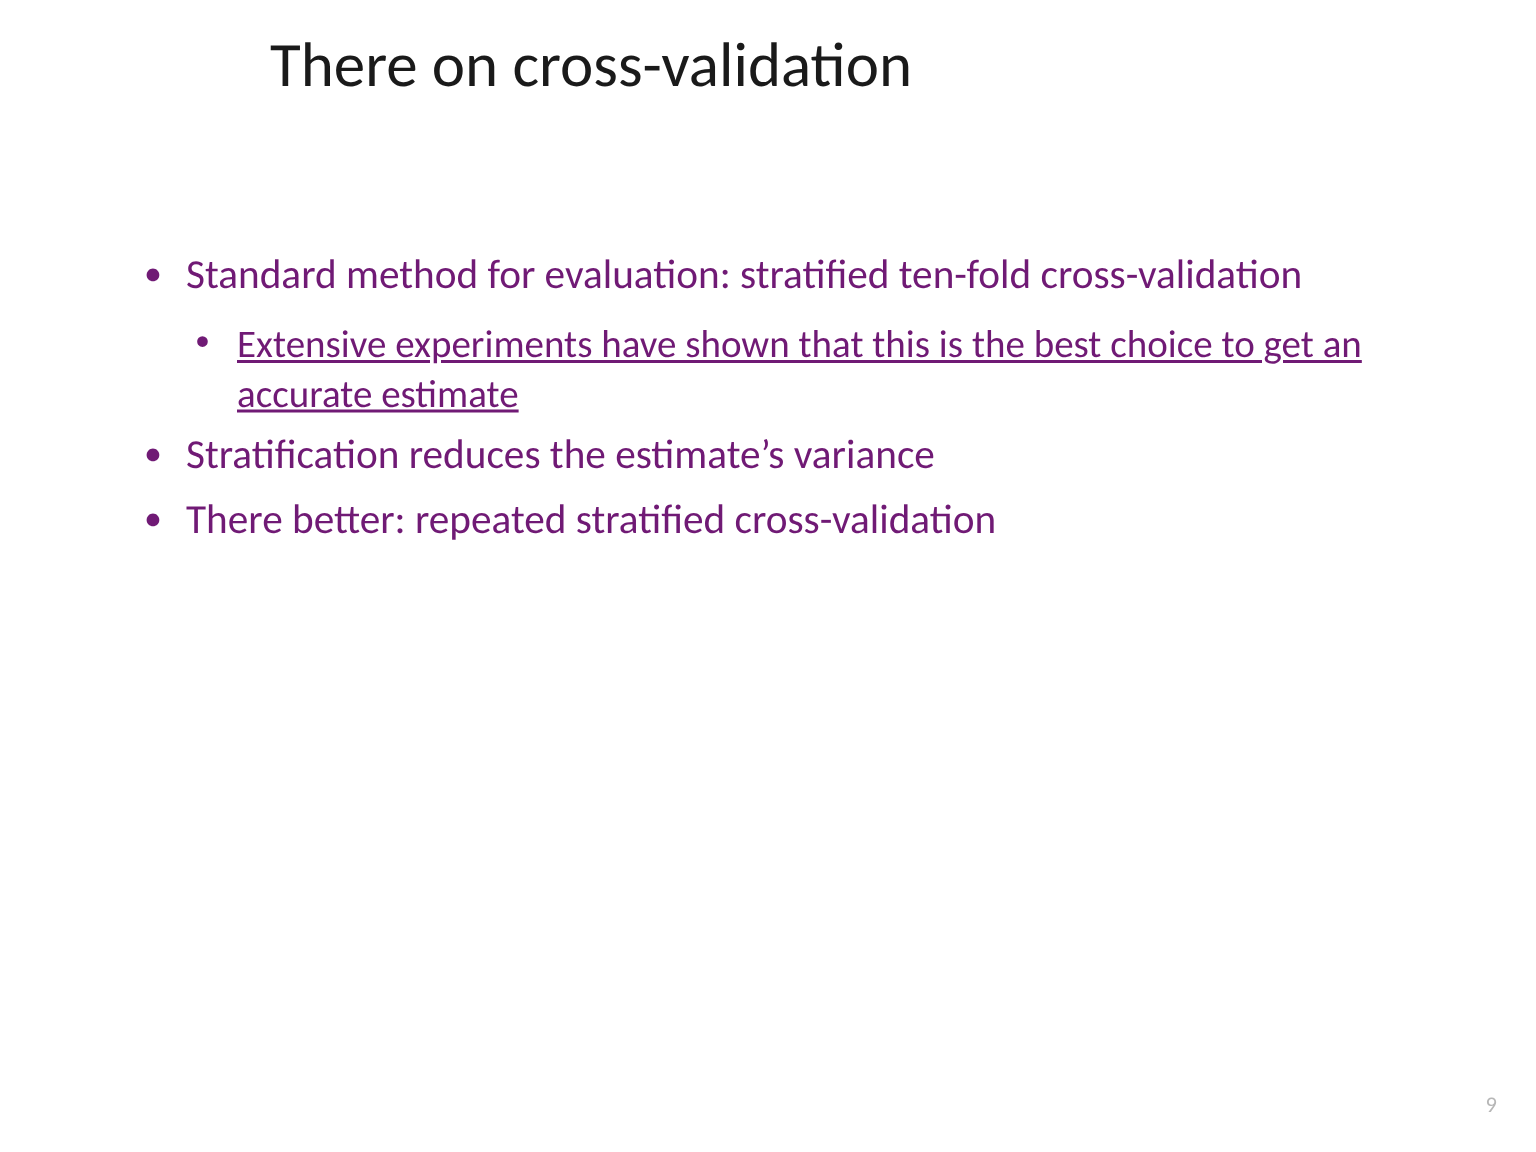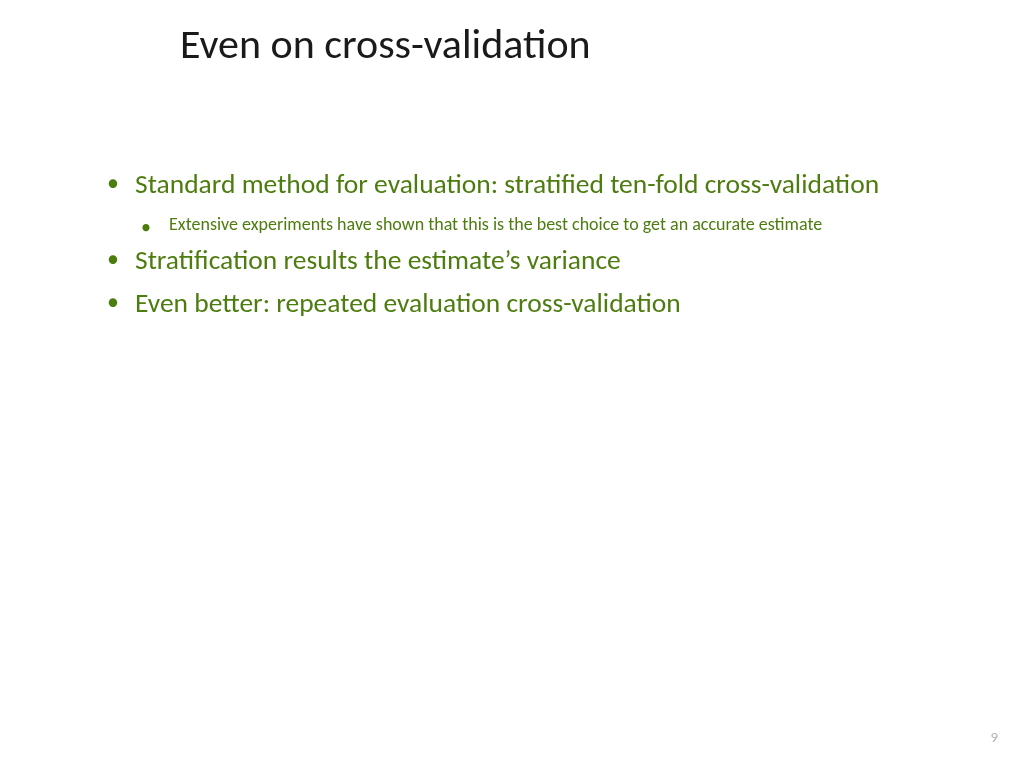"Even on cross-validation" div.title { text: Even -> There }
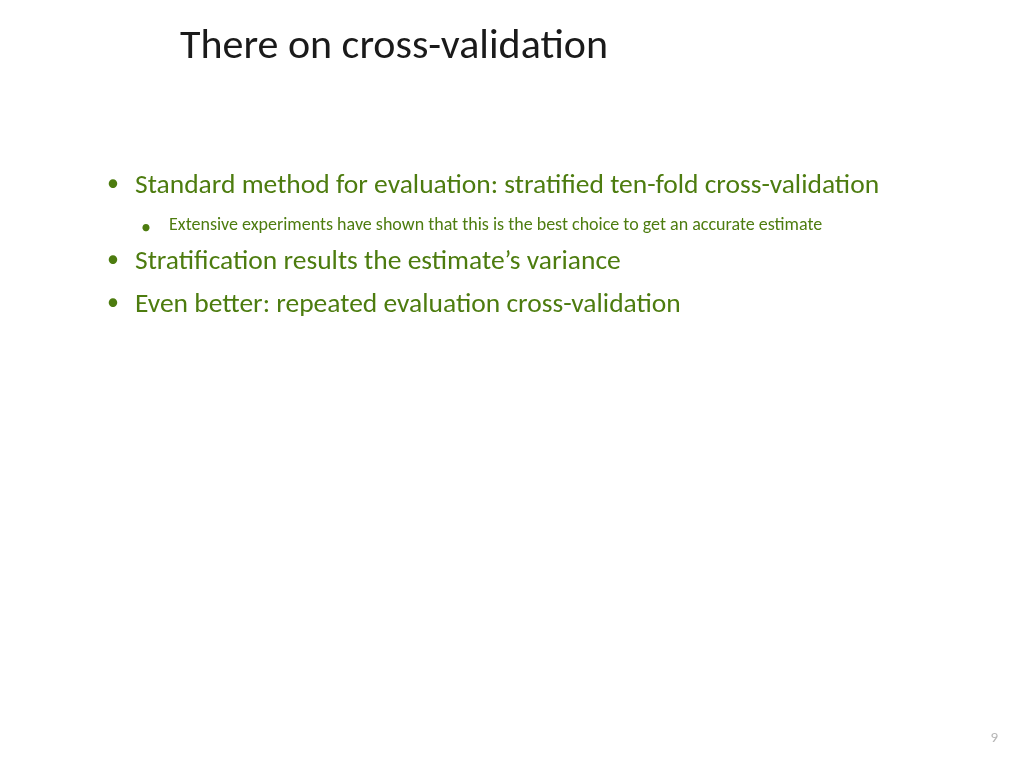"Standard method for evaluation:" .content { color: #4d7c0f -> #701a75; left: 99px -> 88px }
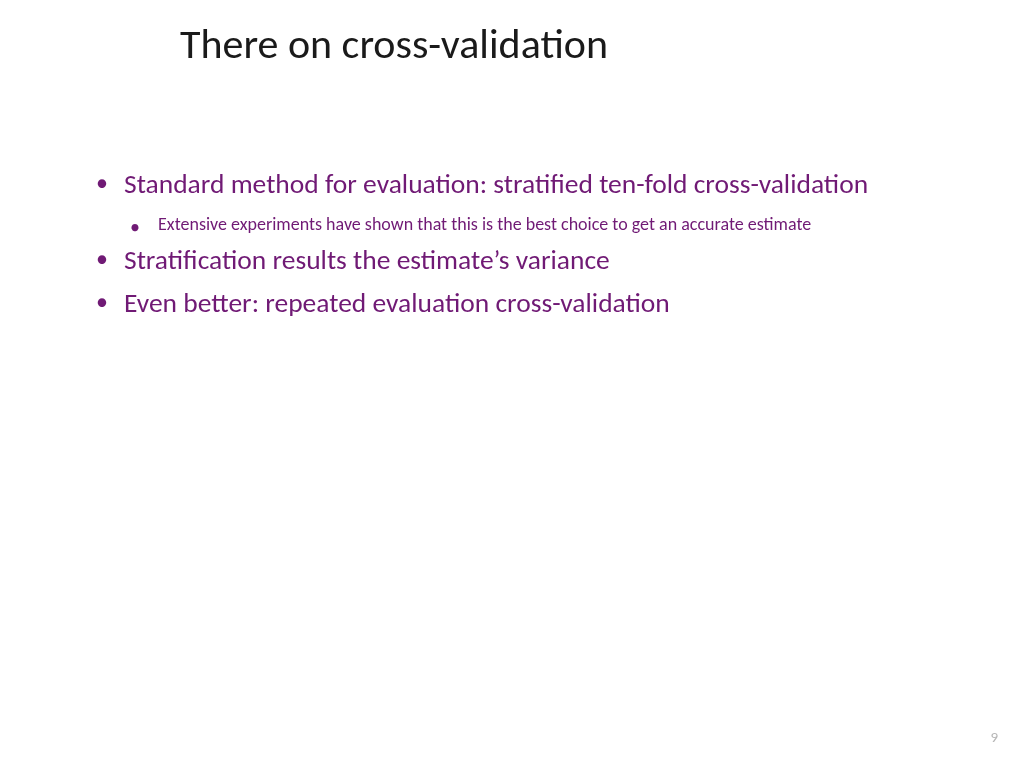"Extensive experiments have shown that" li.lvl2 { font-size: 18px -> 26px; text-decoration: none -> underline }
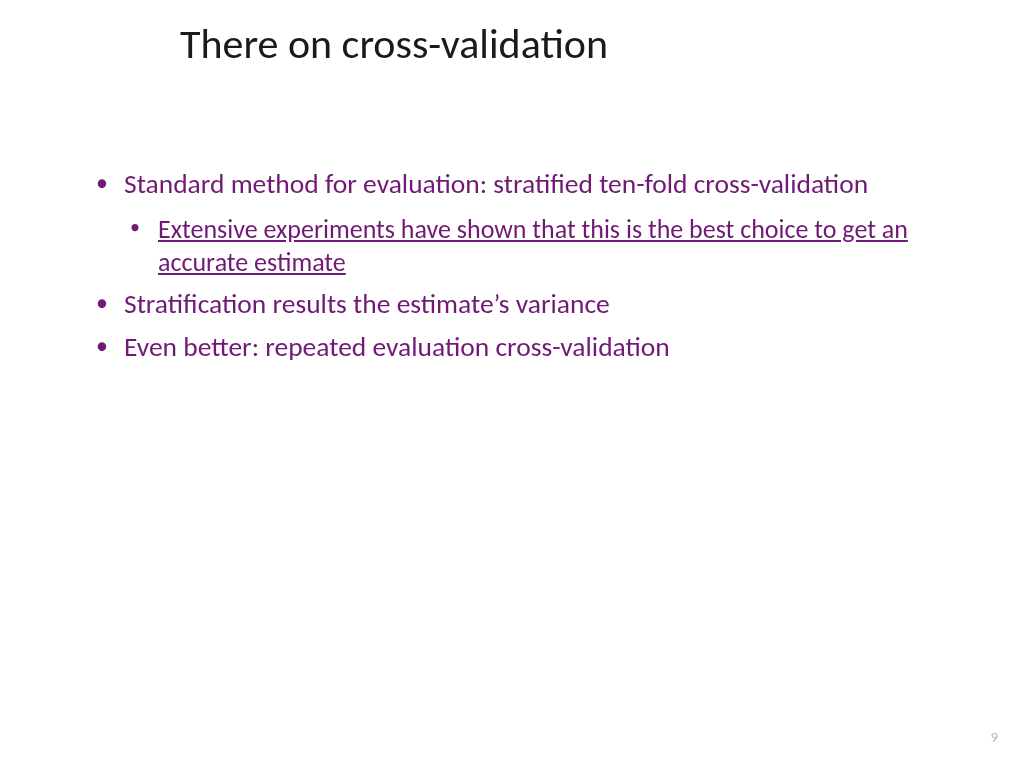"Stratification results the estimate’s" li.lvl1 { text: results -> reduces }
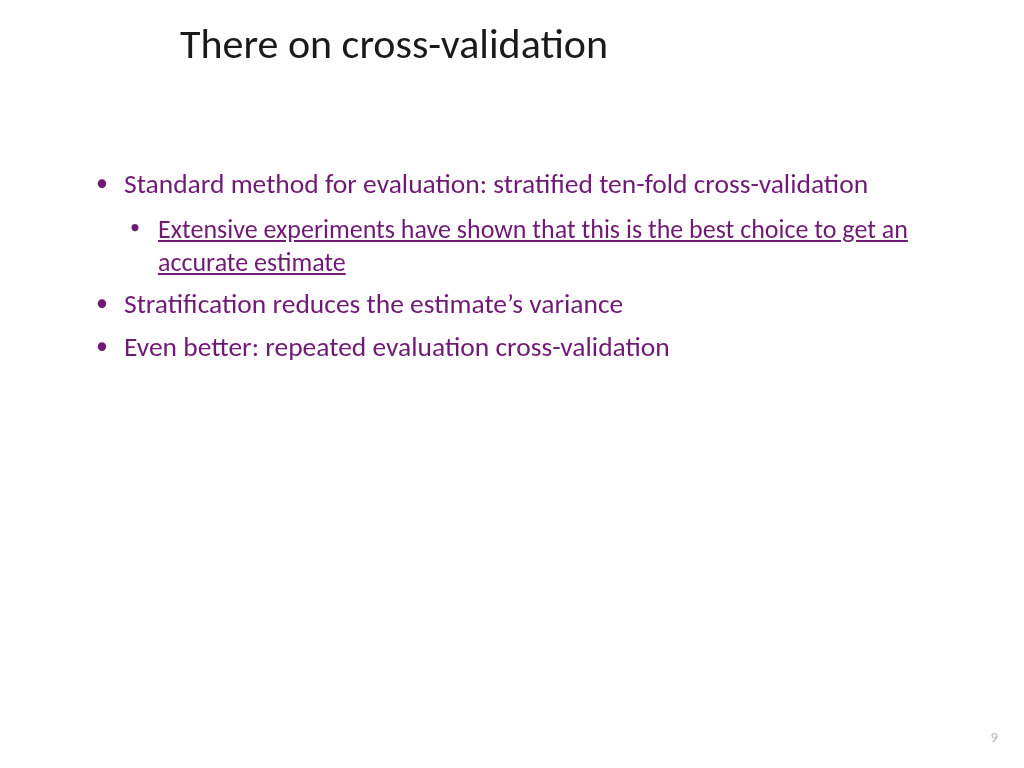"Even better: repeated evaluation" li.lvl1 { text: Even better: repeated evaluation -> There better: repeated stratified }
